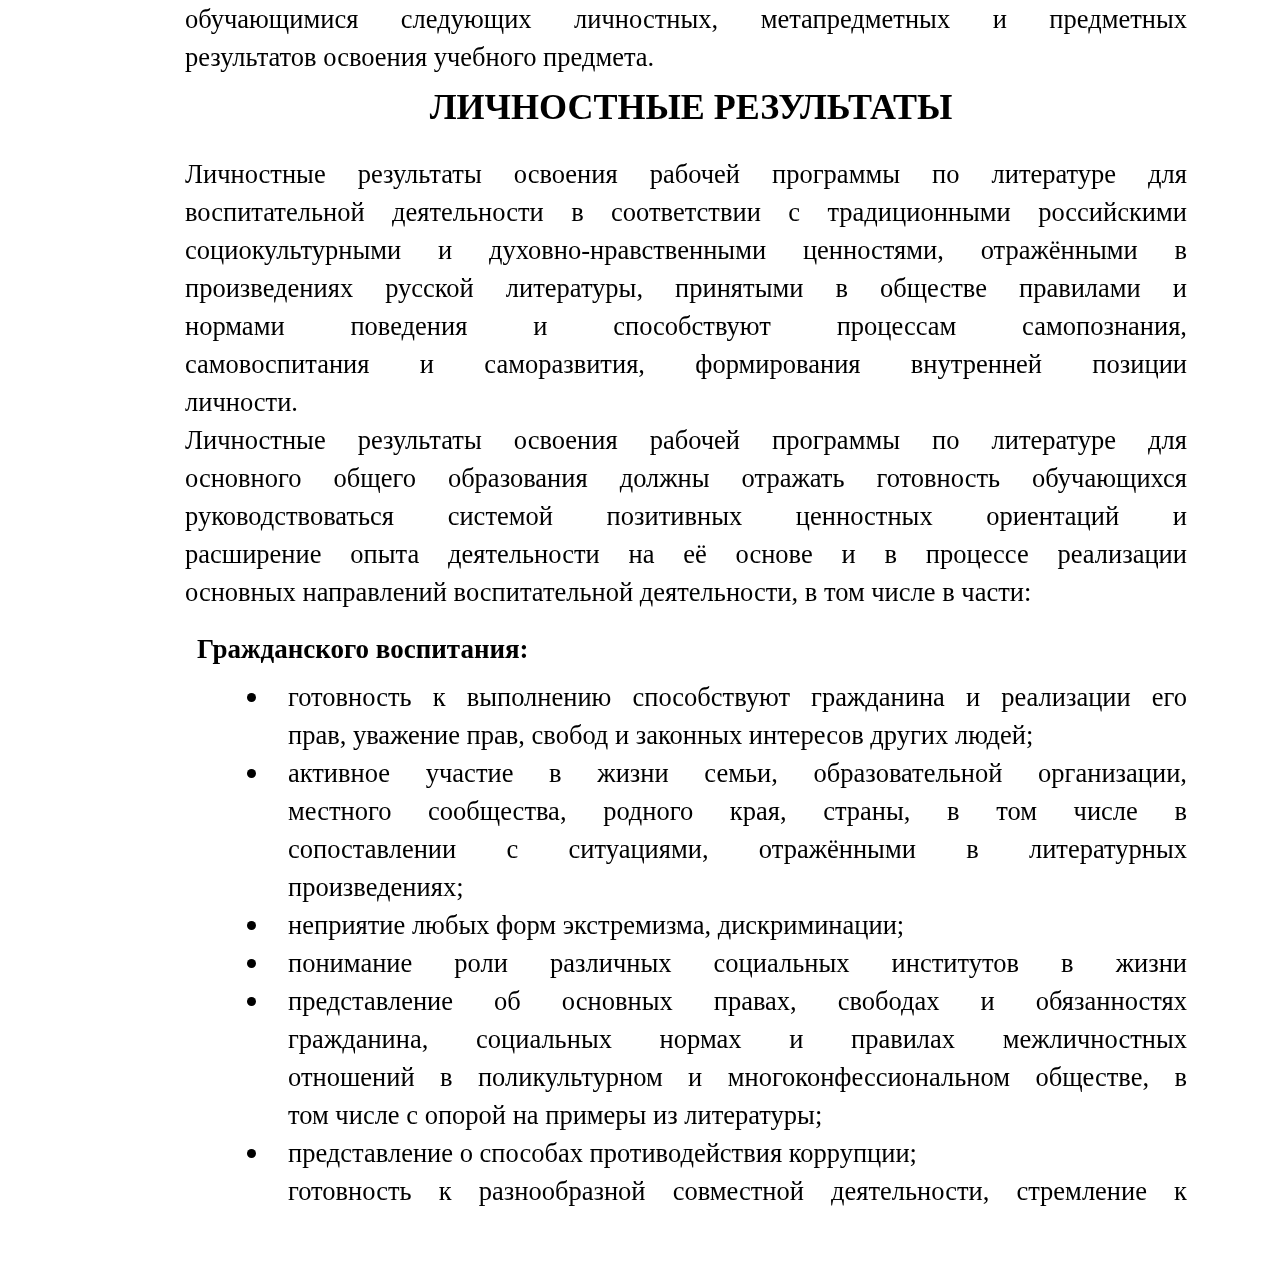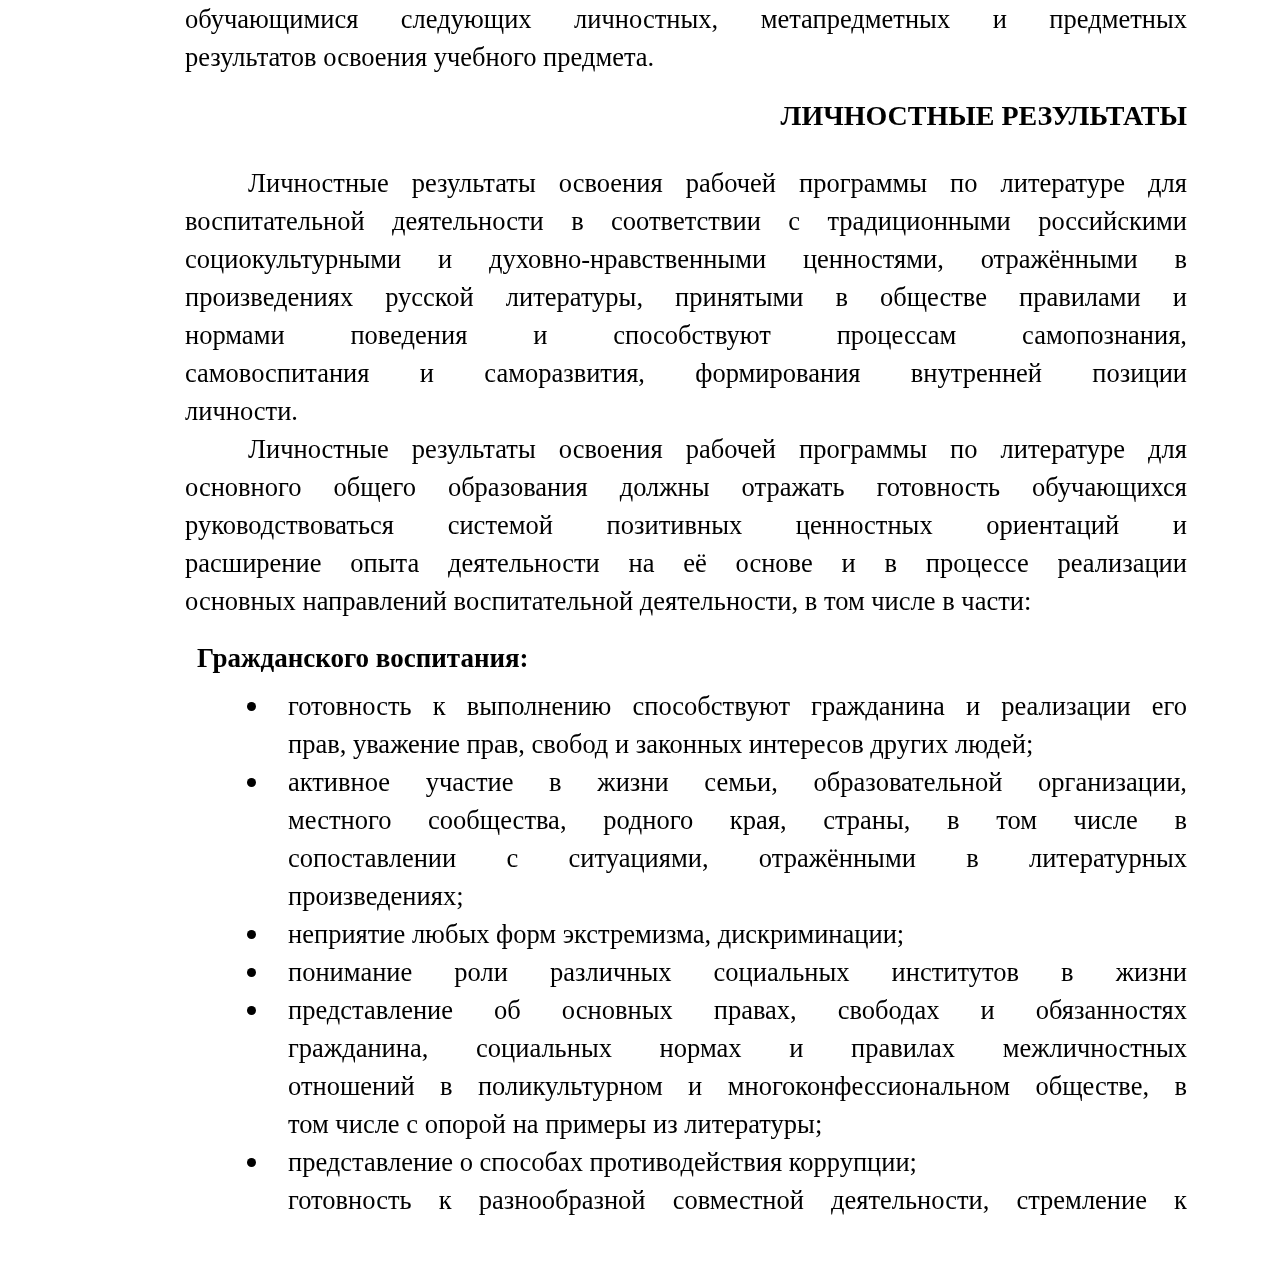"ЛИЧНОСТНЫЕ РЕЗУЛЬТАТЫ" .doc-heading { font-size: 28px -> 36px; margin: 18px 0 26px 10px -> 9px 0 26px 10px; text-align: right -> center }
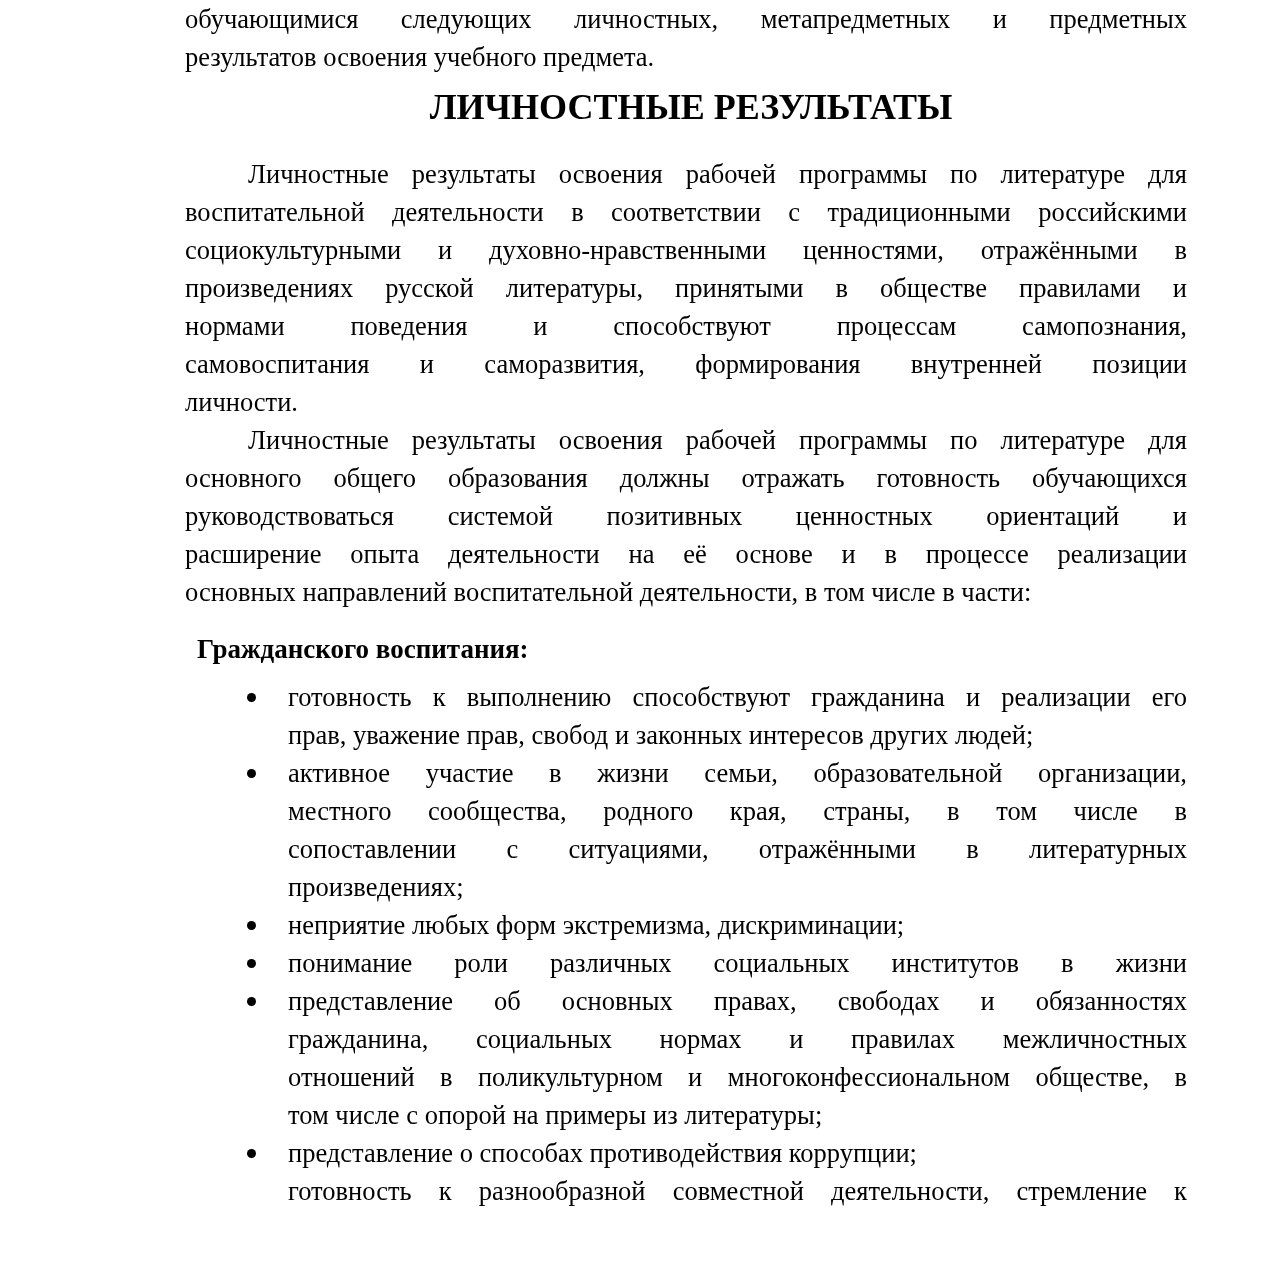"Личностные результаты освоения рабочей" .ln.indent { margin-left: 63px -> none }
